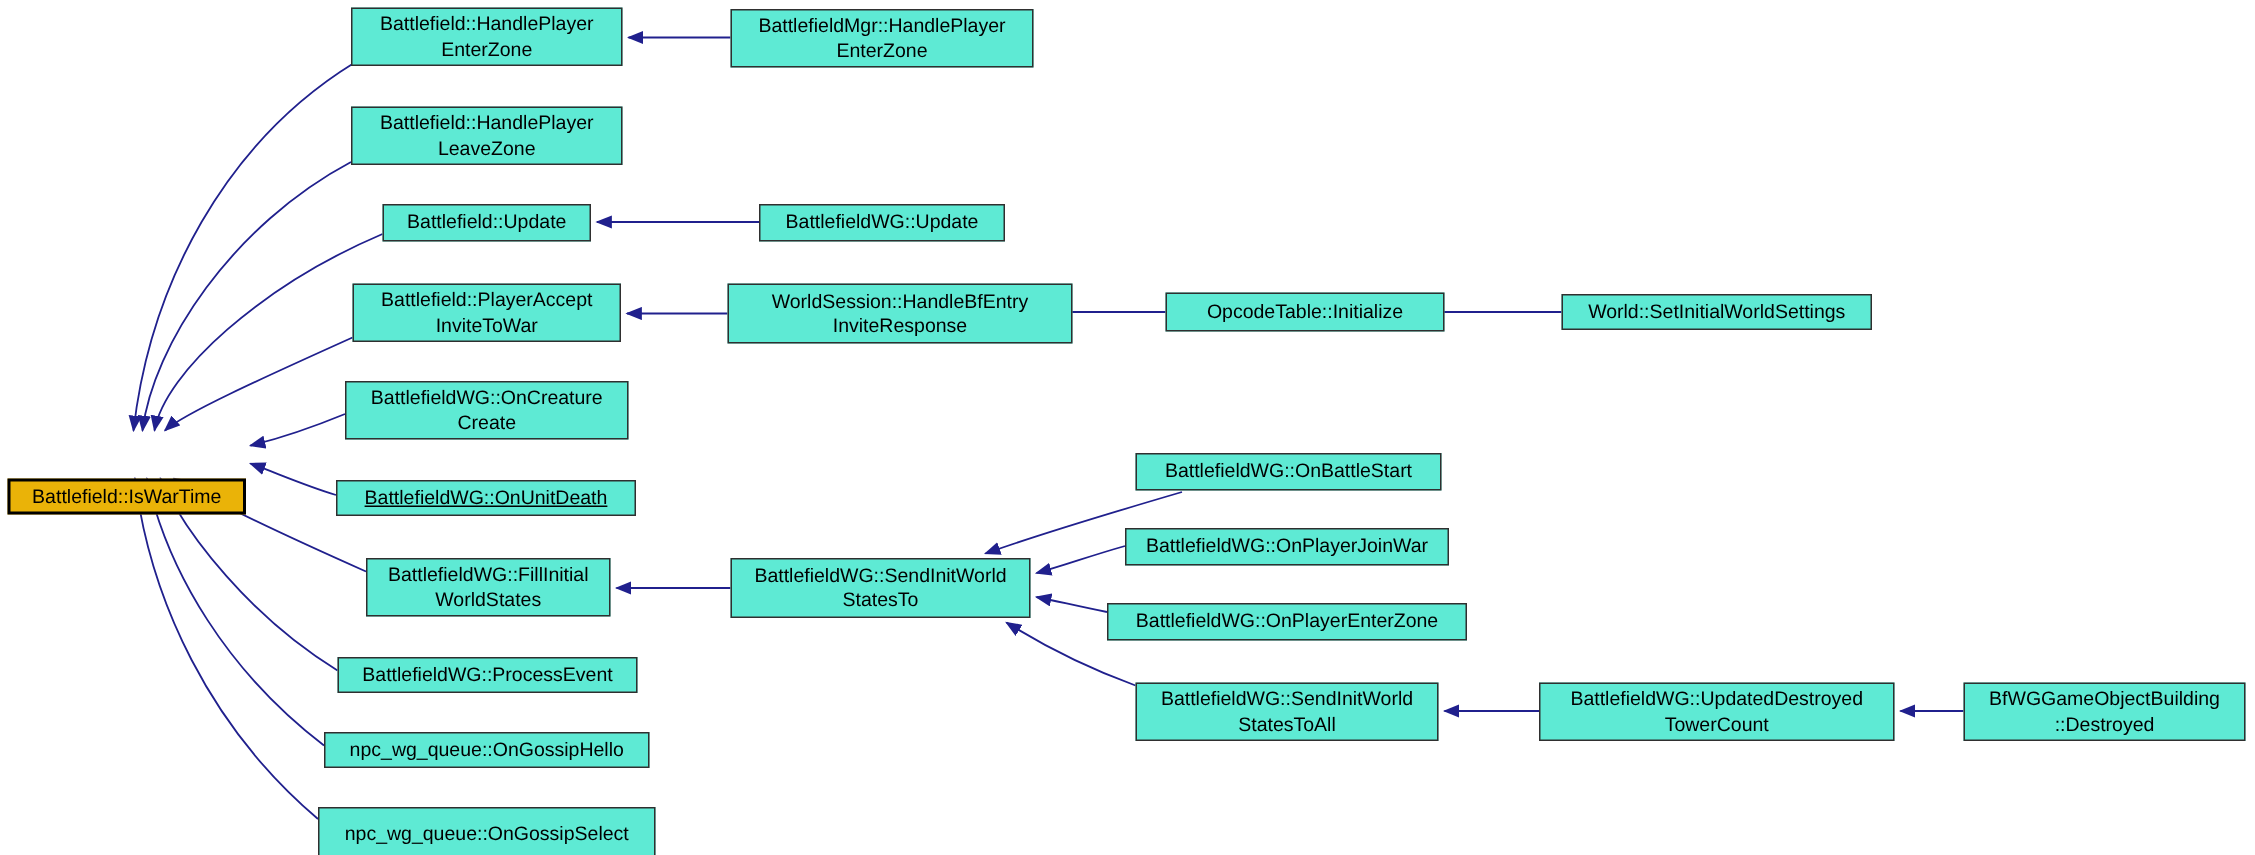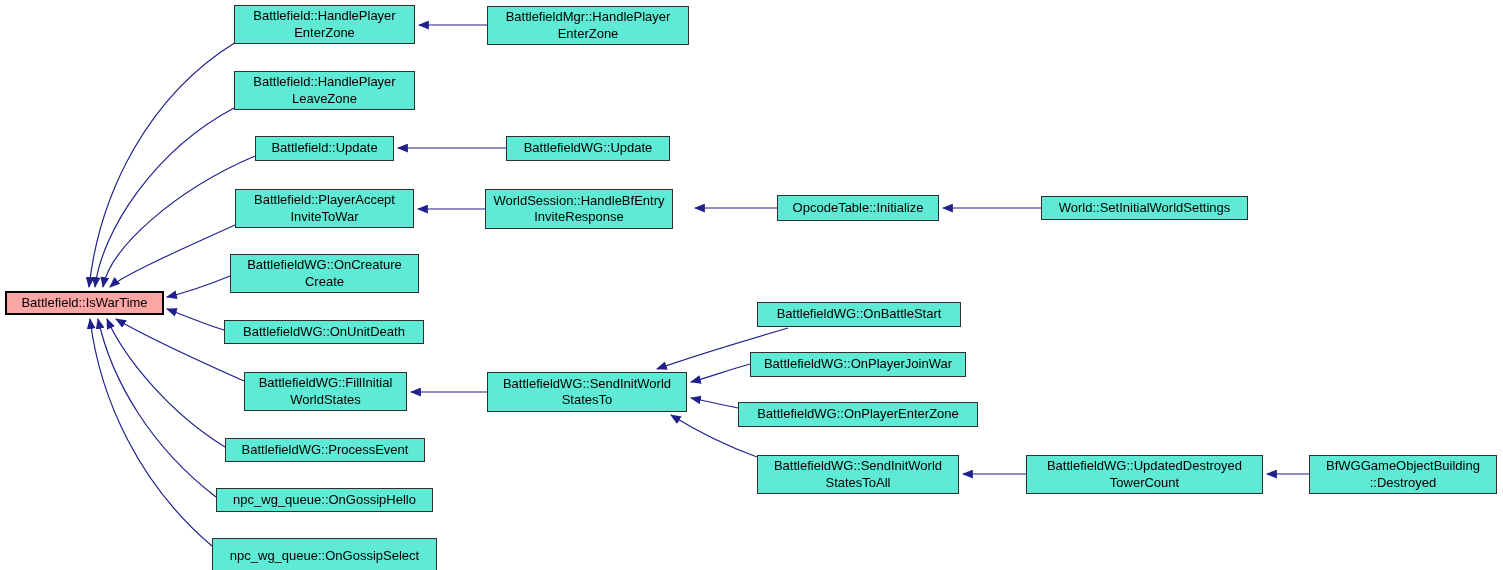"WorldSession::HandleBfEntry" div.node { width: 188px -> 230px }
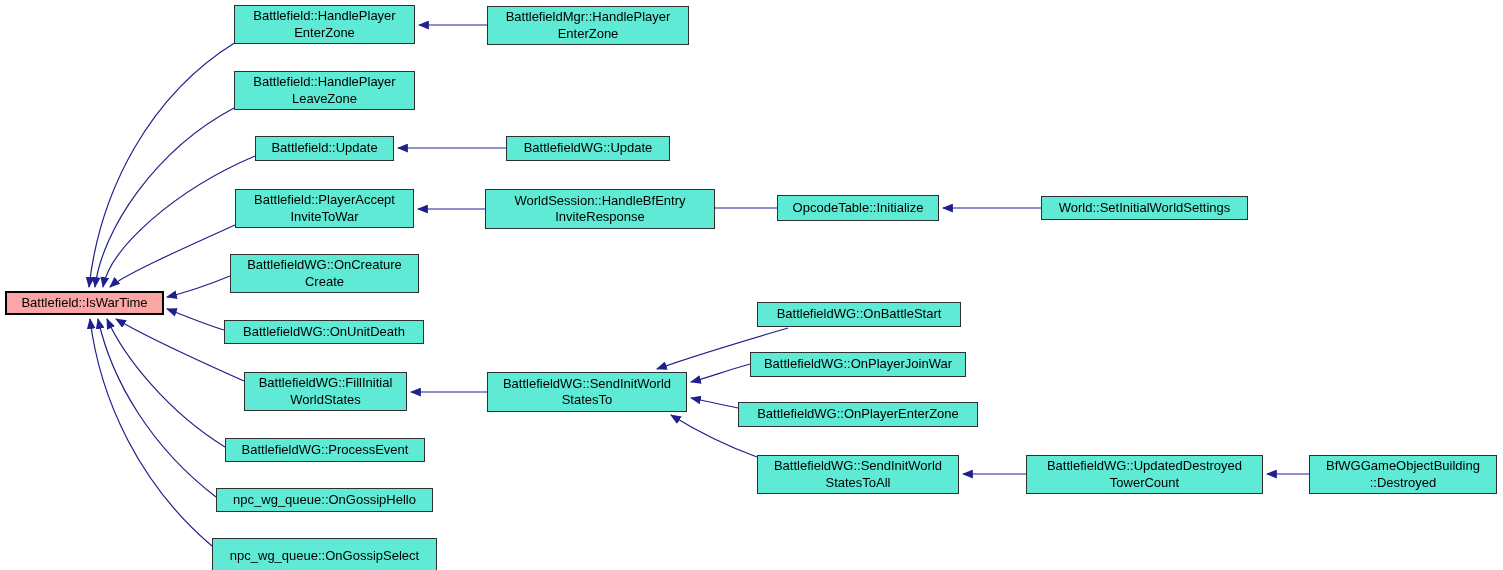"OpcodeTable::Initialize" div.node { width: 162px -> 186px }
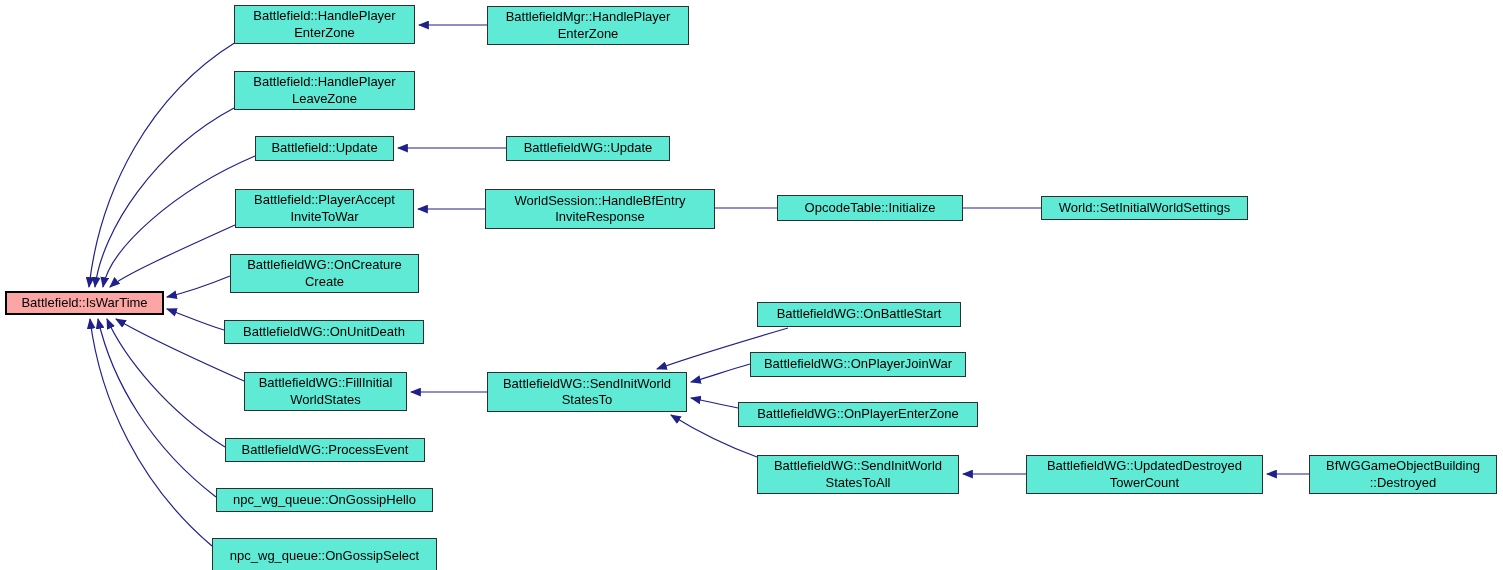"Battlefield::IsWarTime" .node.main { background: #fca5a5 -> #eab308; margin-top: none -> 28px }
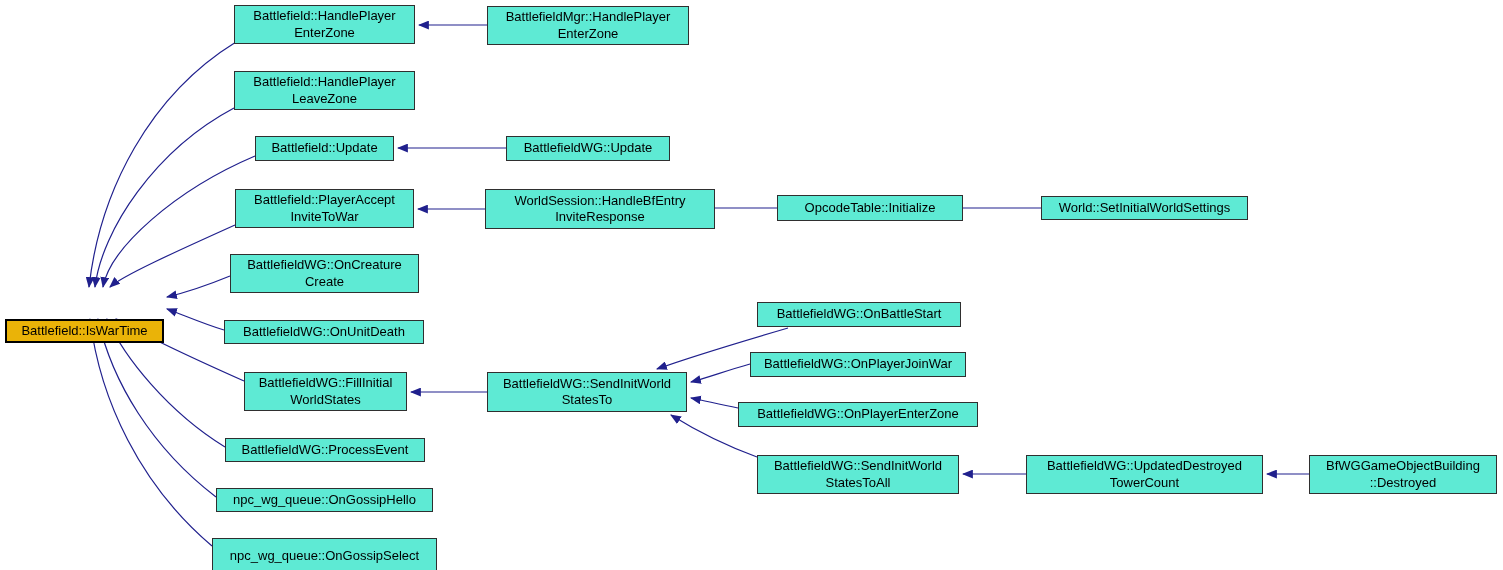"BattlefieldWG::OnUnitDeath" div.node { text-decoration: none -> underline }
